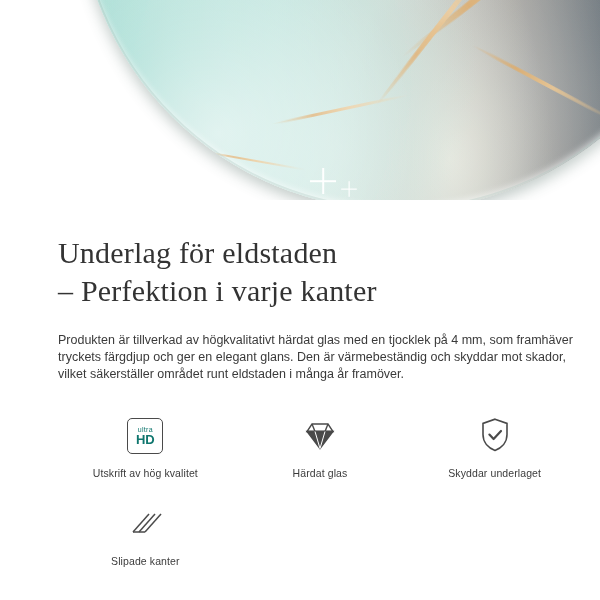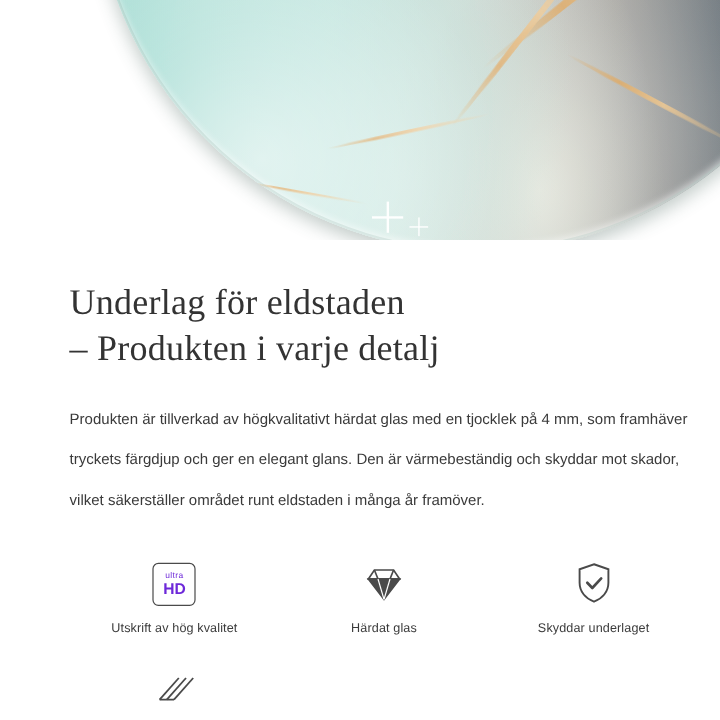"– Produkten i varje detalj" span { text: Produkten i varje detalj -> Perfektion i varje kanter }
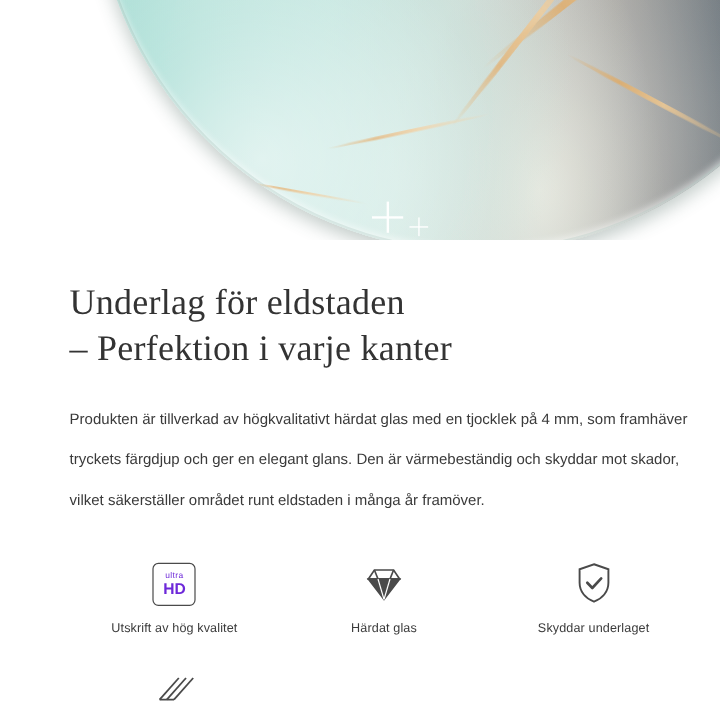"Produkten är tillverkad av" .paragraph { line-height: 34px -> 17px }
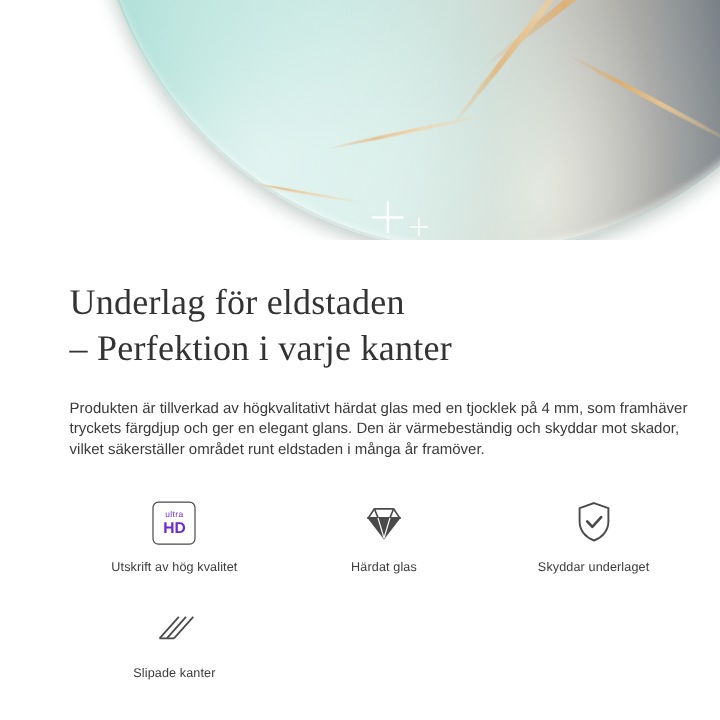"HD" .feature-icon { color: #6d28d9 -> #0f766e }
